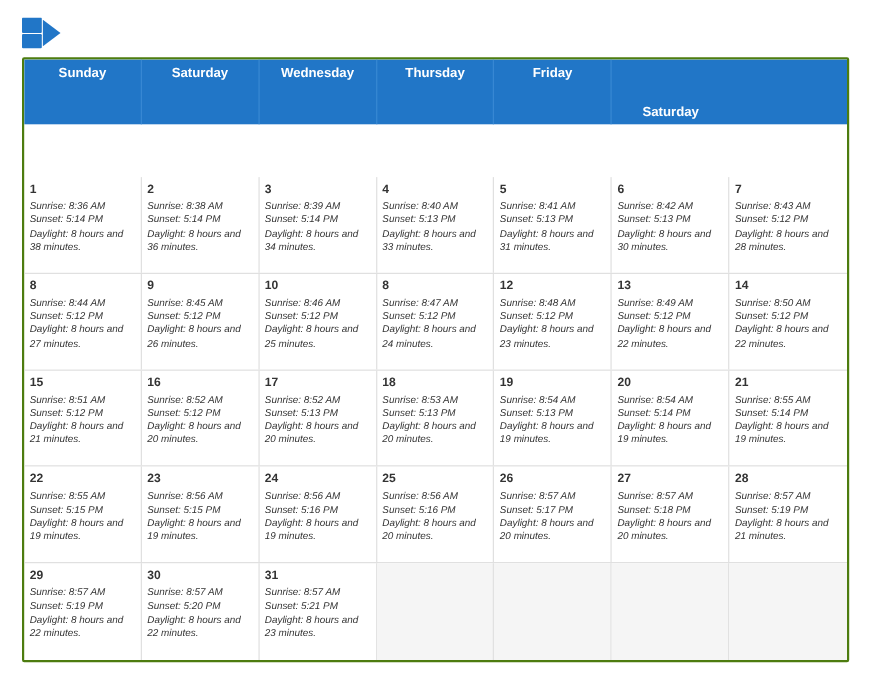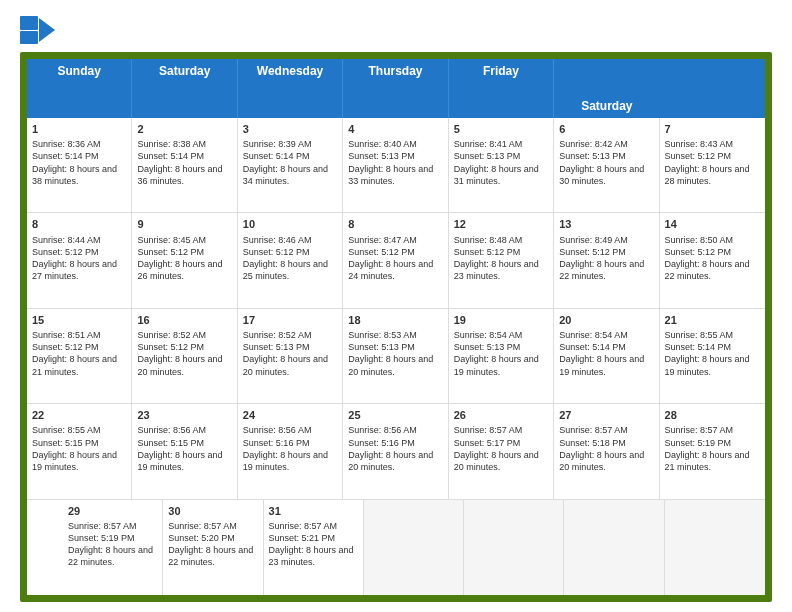"Sunday" .calendar { border: 7px solid #4d7c0f -> 2px solid #4d7c0f; gap: none -> 48px }
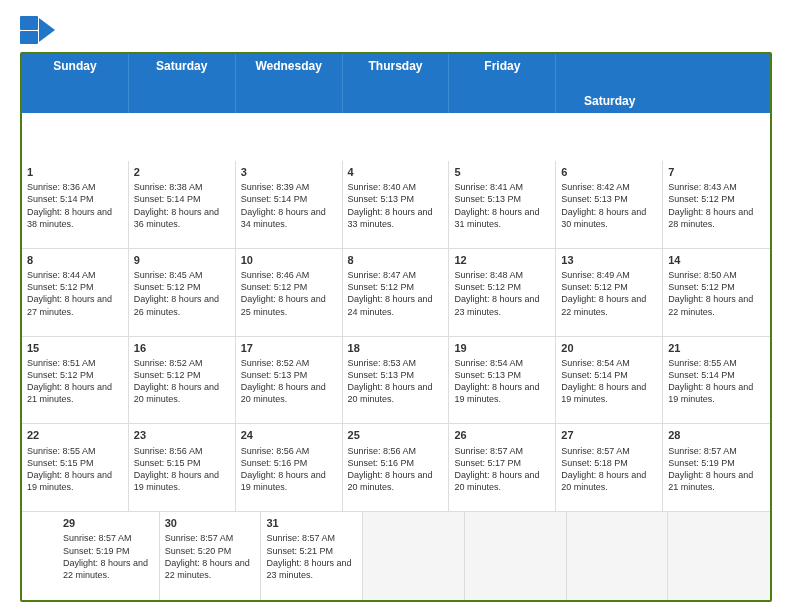"Sunrise: 8:36 AM" .day-info { font-style: none -> italic }
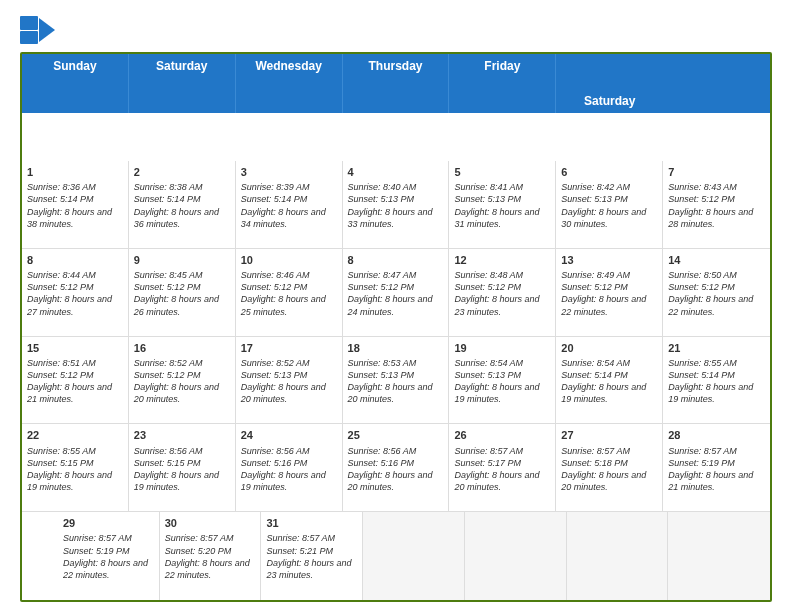"29" .cal-week:last-child { margin-left: 36px -> none }
